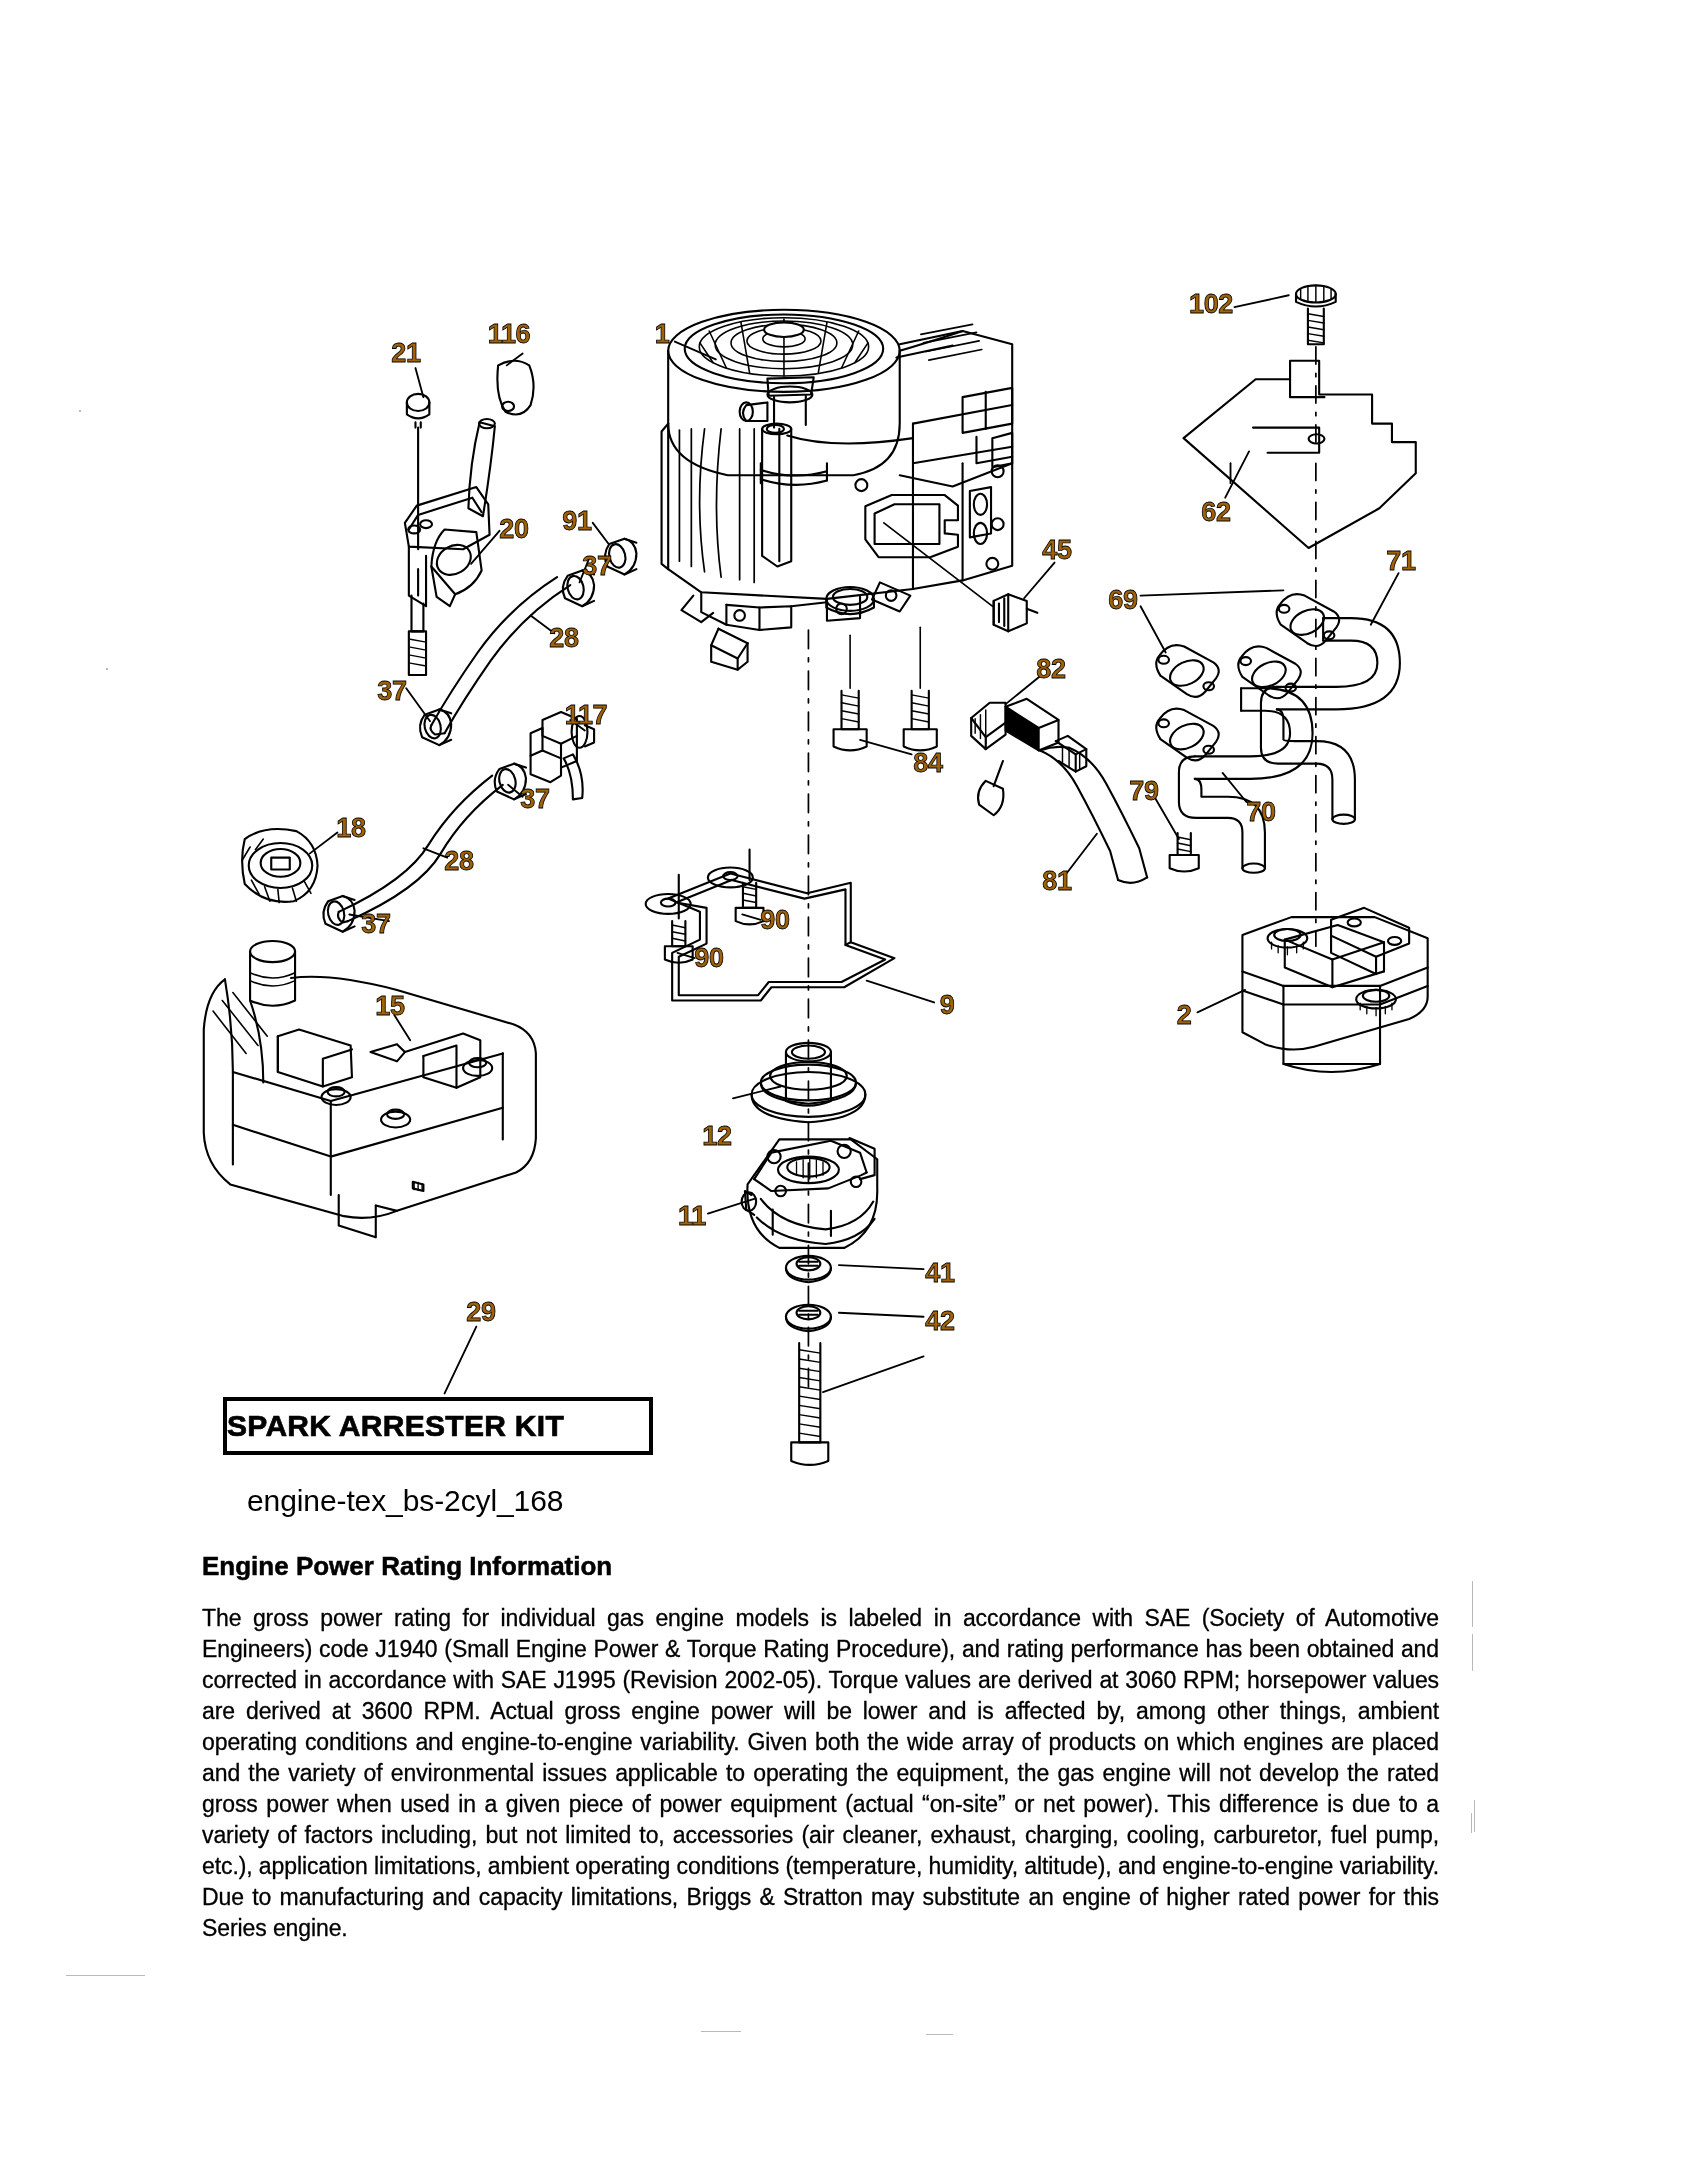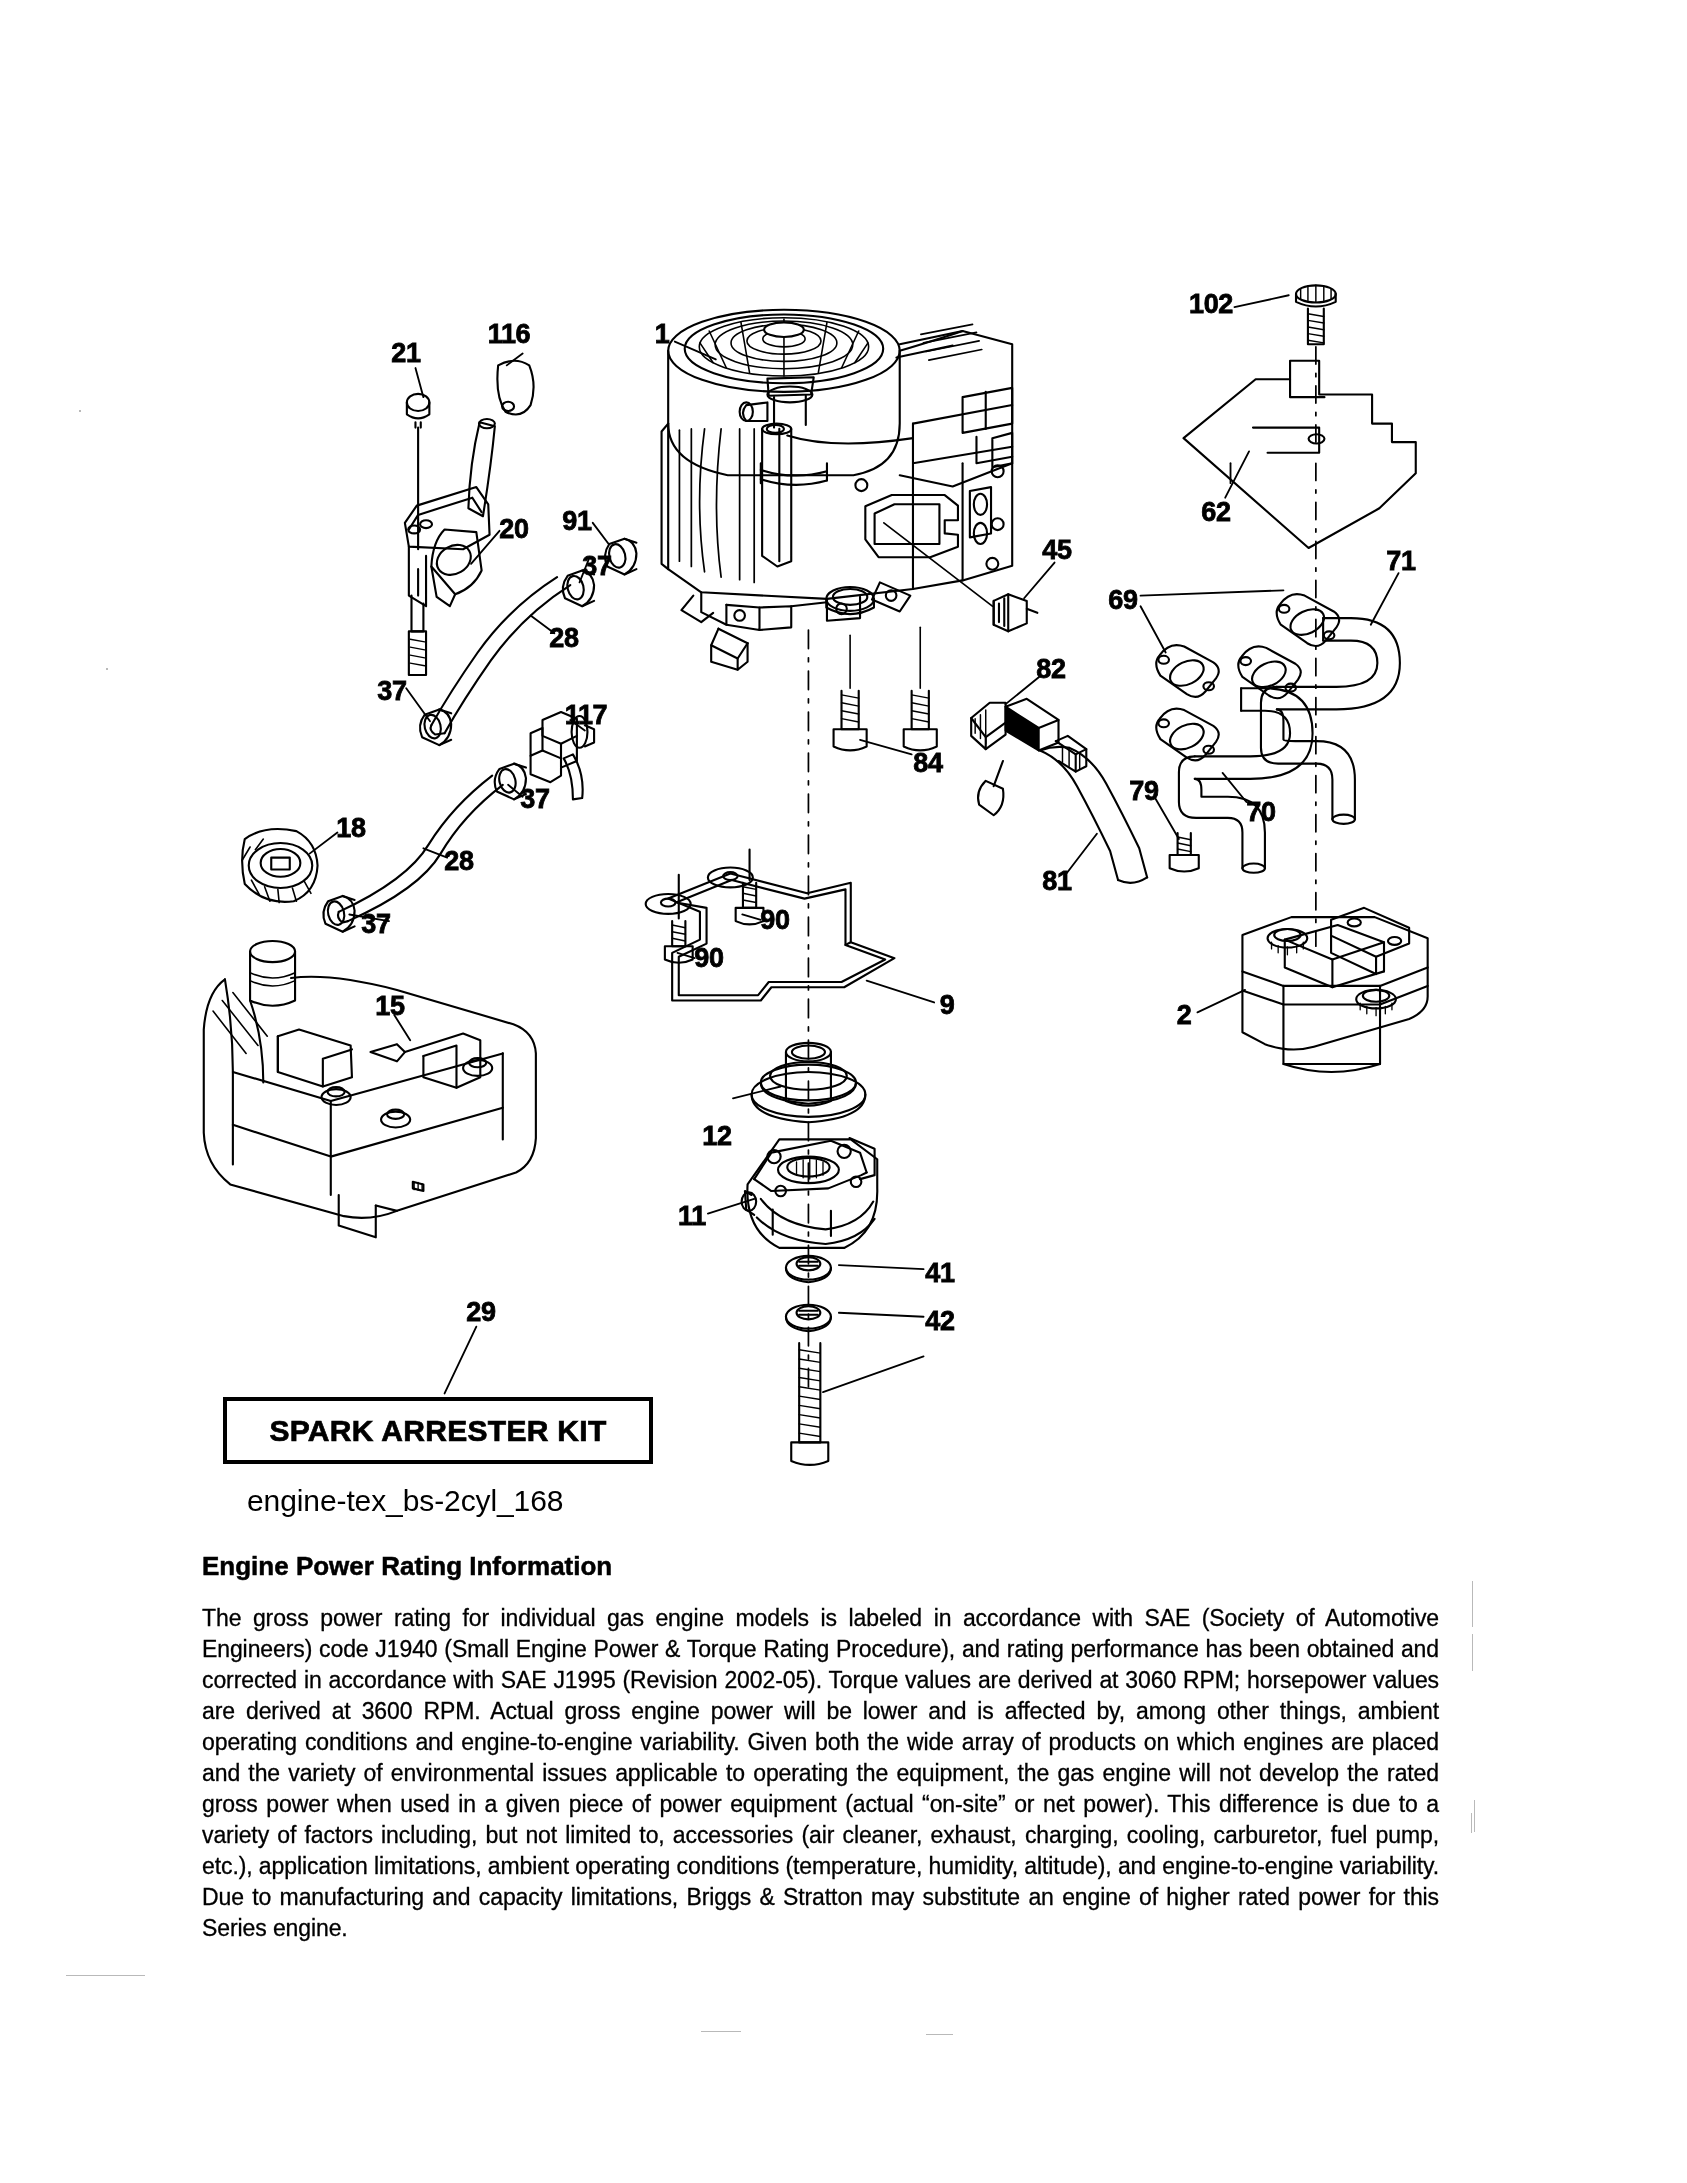"102" .callout { color: #000000 -> #a16207 }
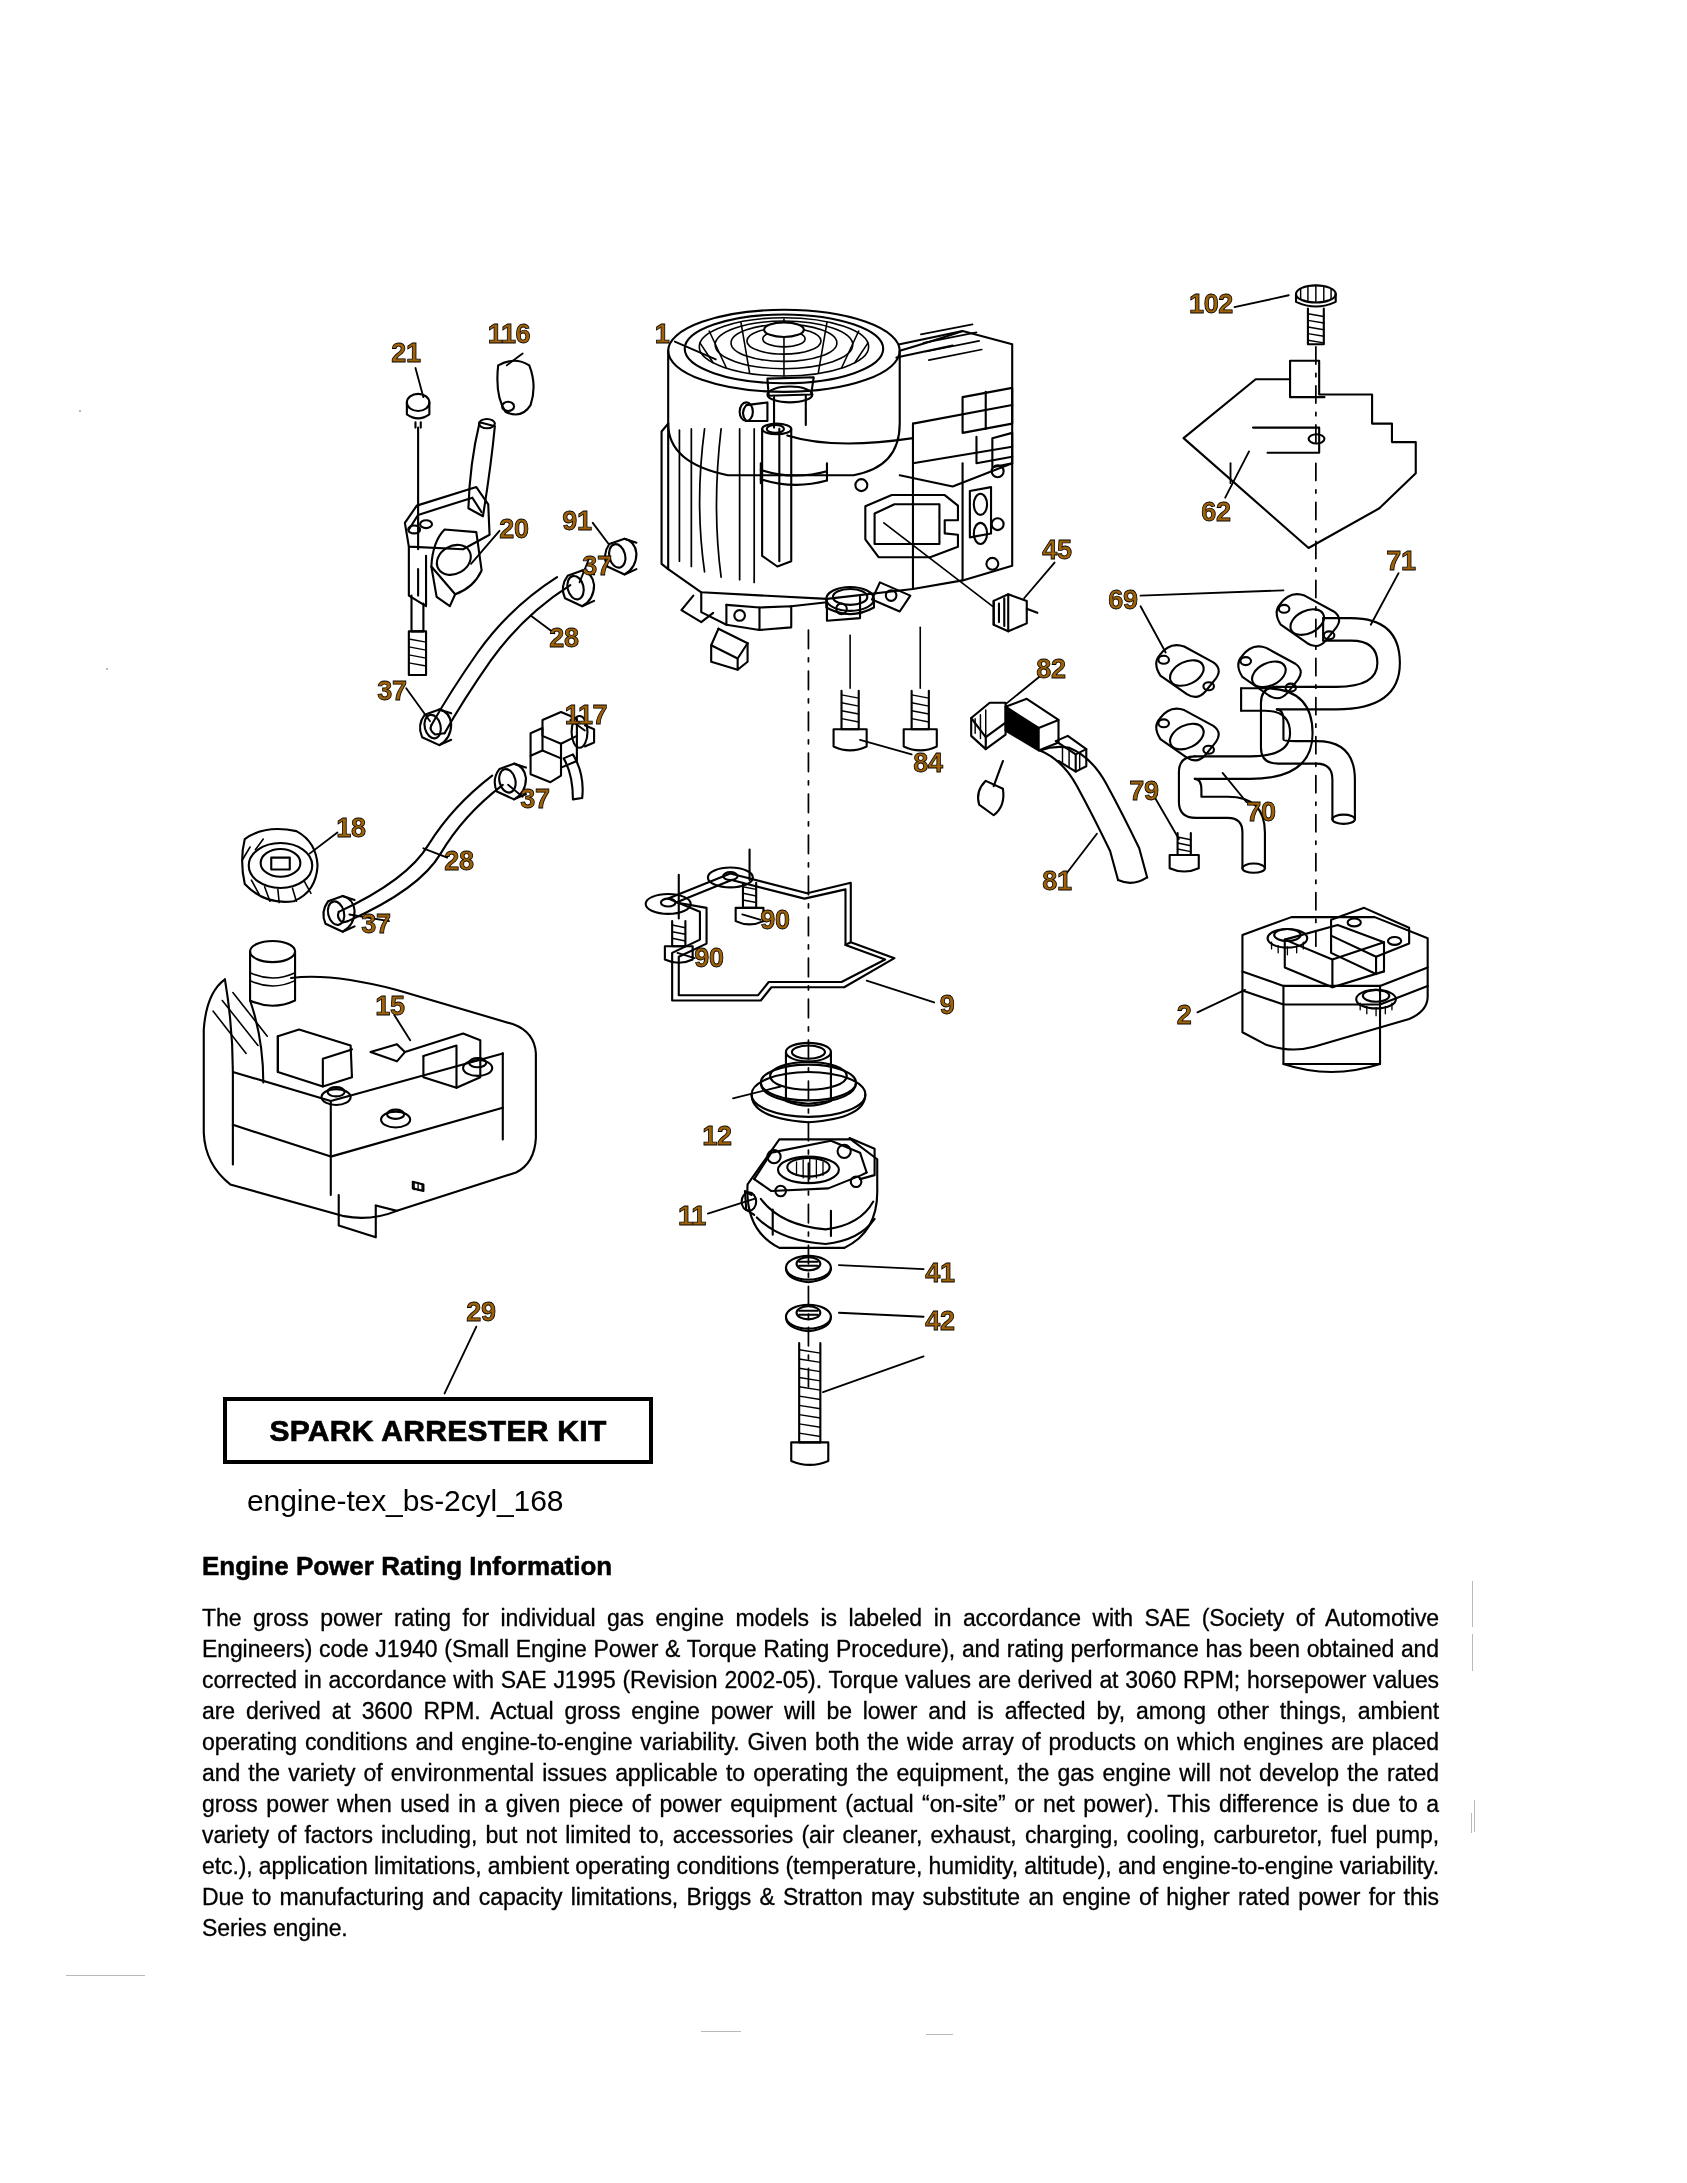"SPARK ARRESTER KIT" #spark-box { height: 67px -> 58px; justify-content: center -> flex-start }
